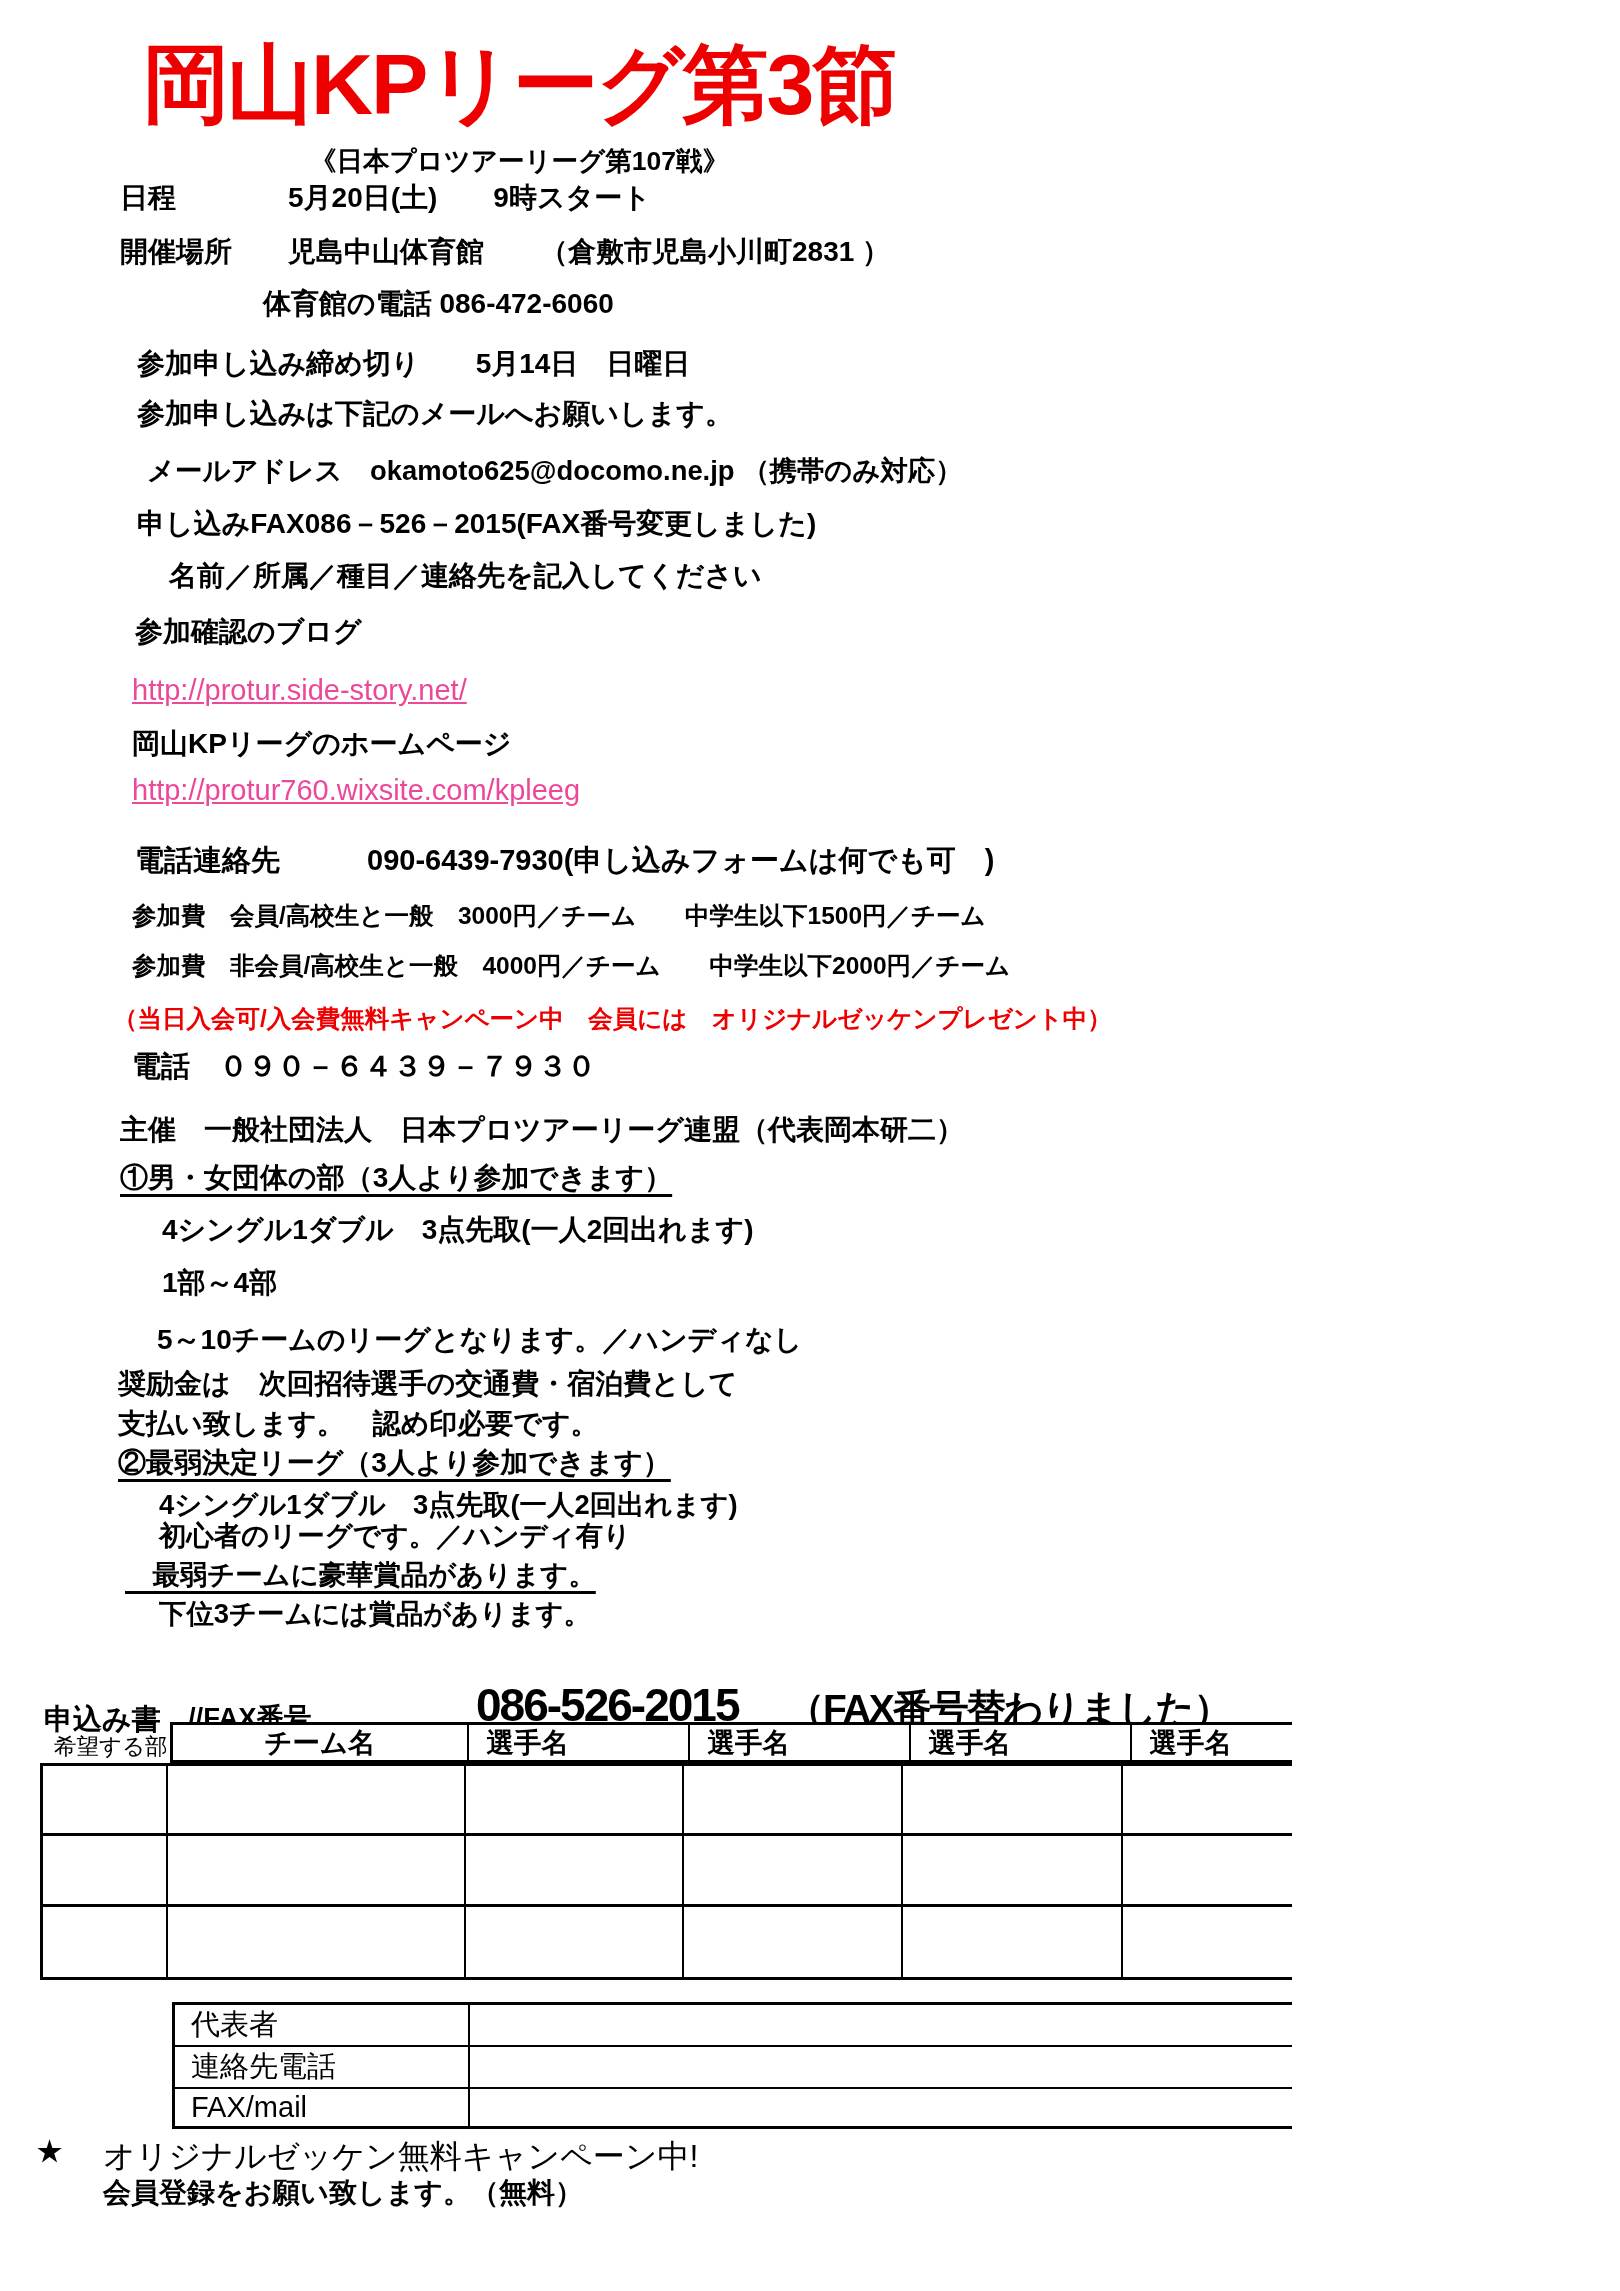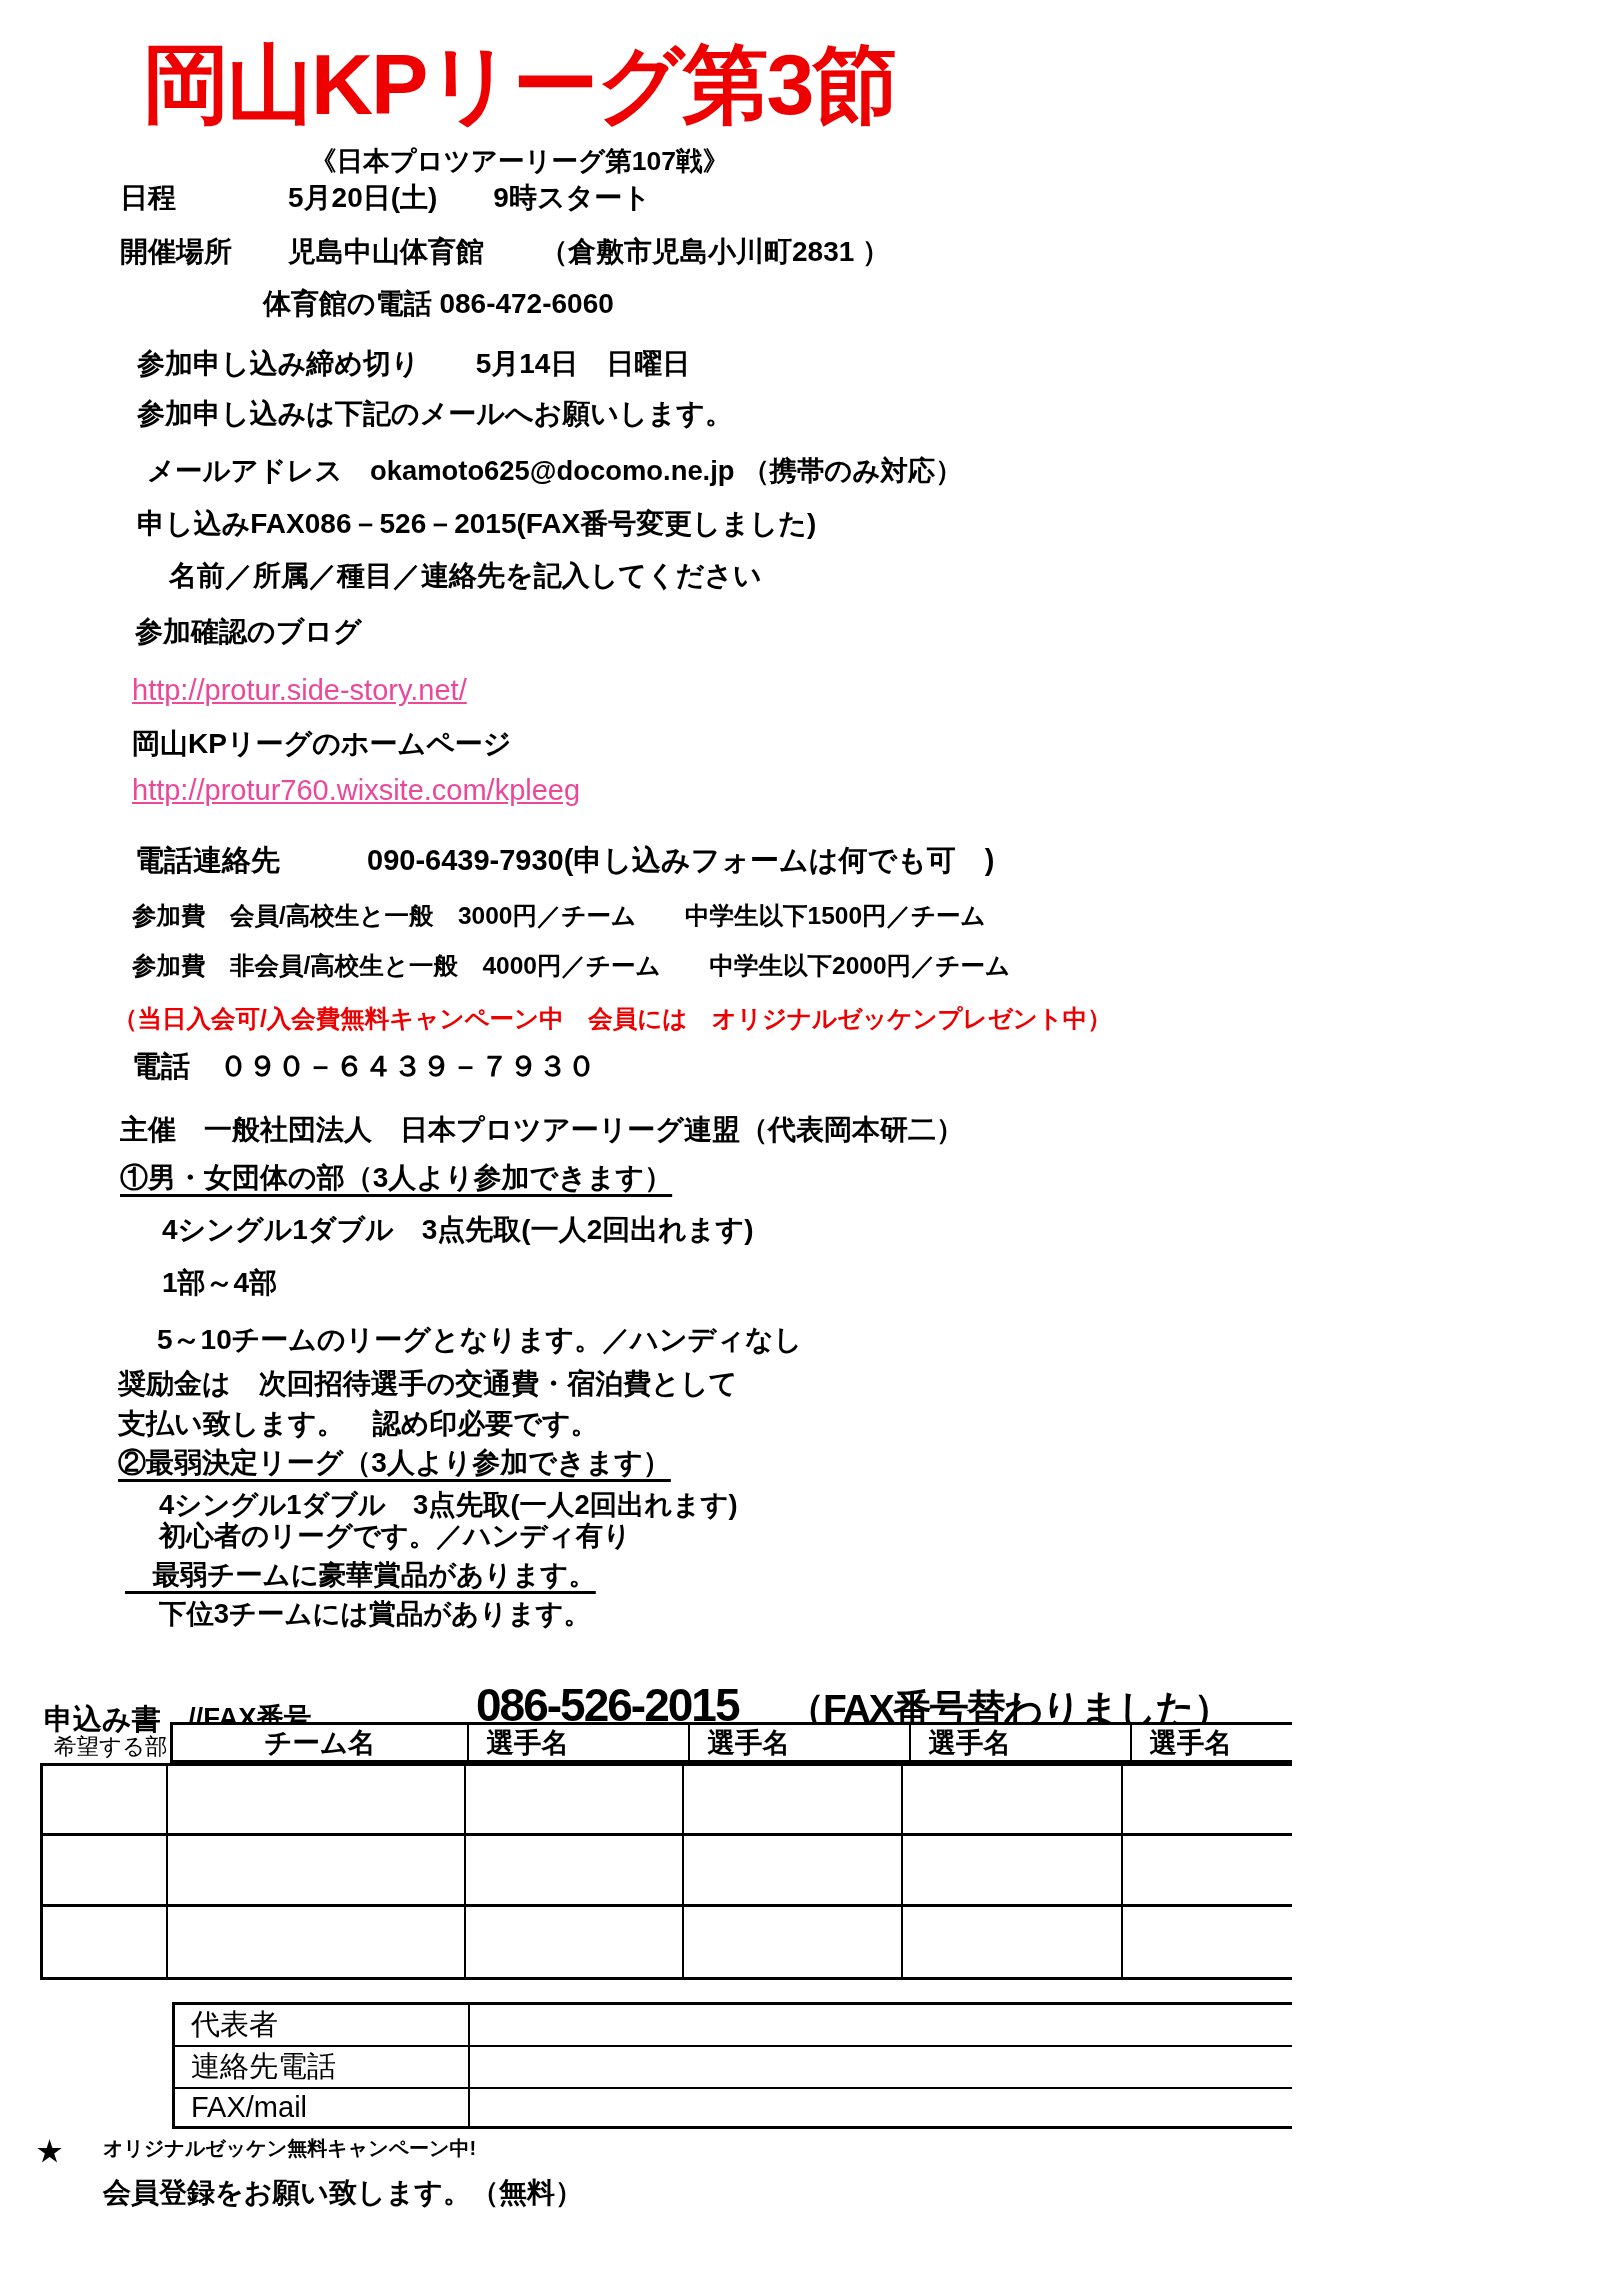"オリジナルゼッケン無料キャンペーン中!" div.line { font-size: 20px -> 32px; font-weight: 700 -> 400 }
